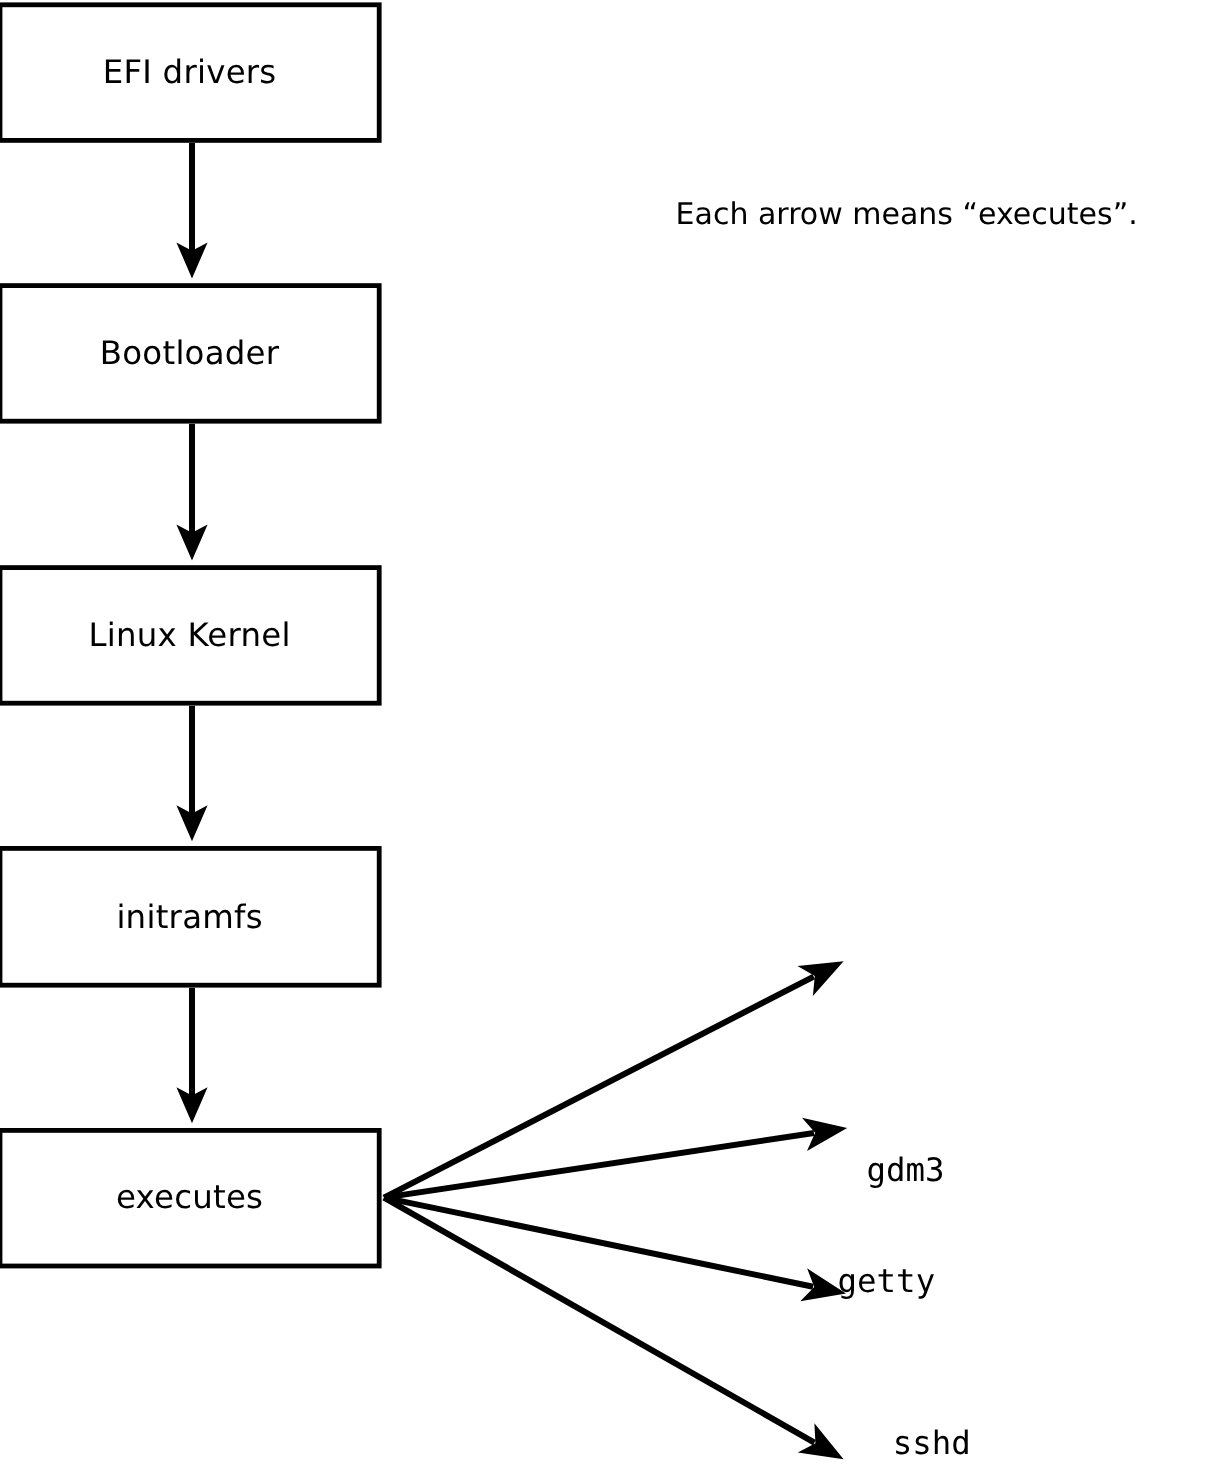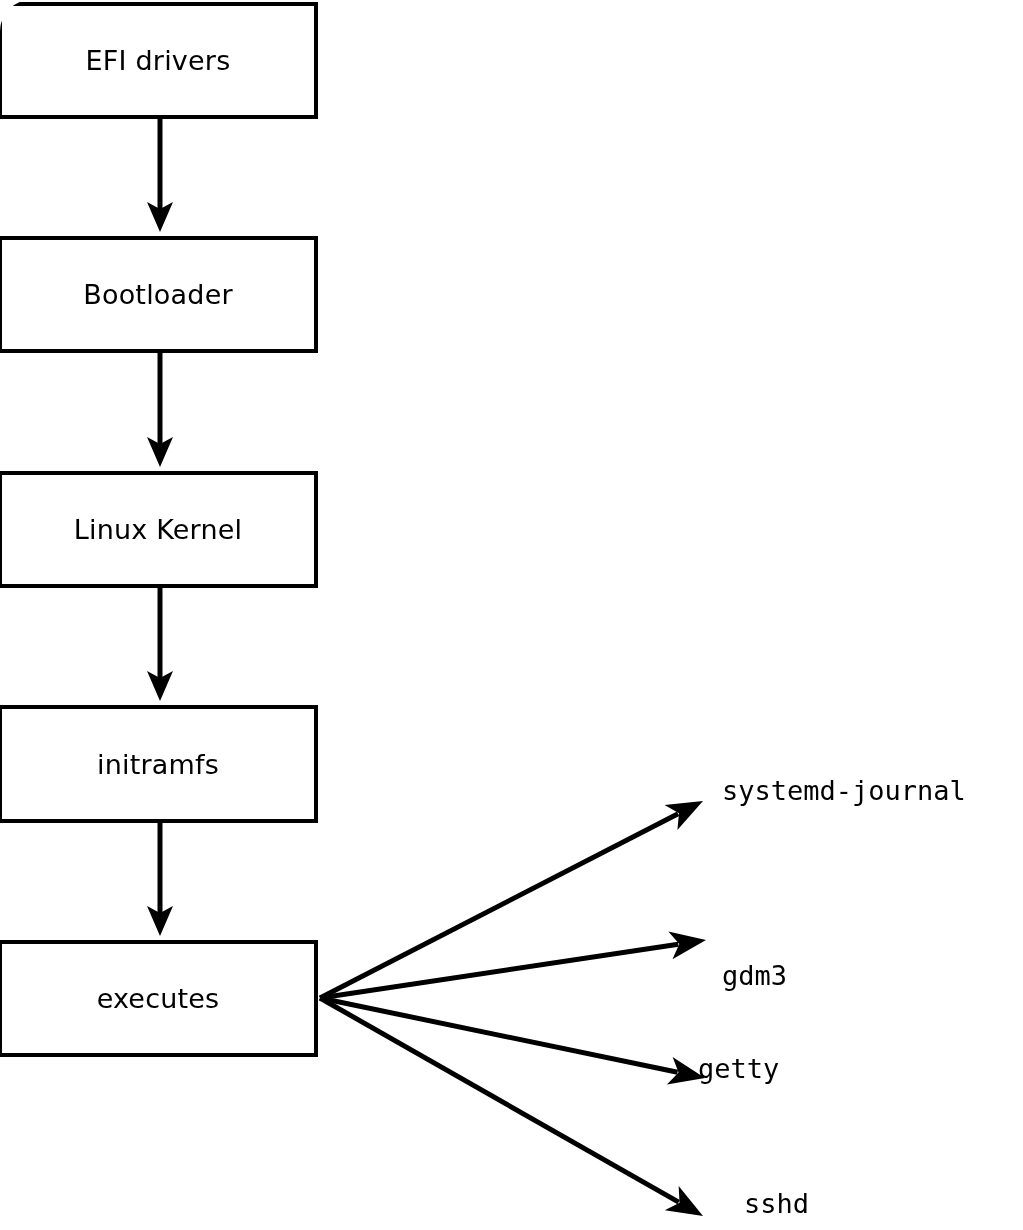"EFI drivers" #canvas { border-radius: 31px -> none }
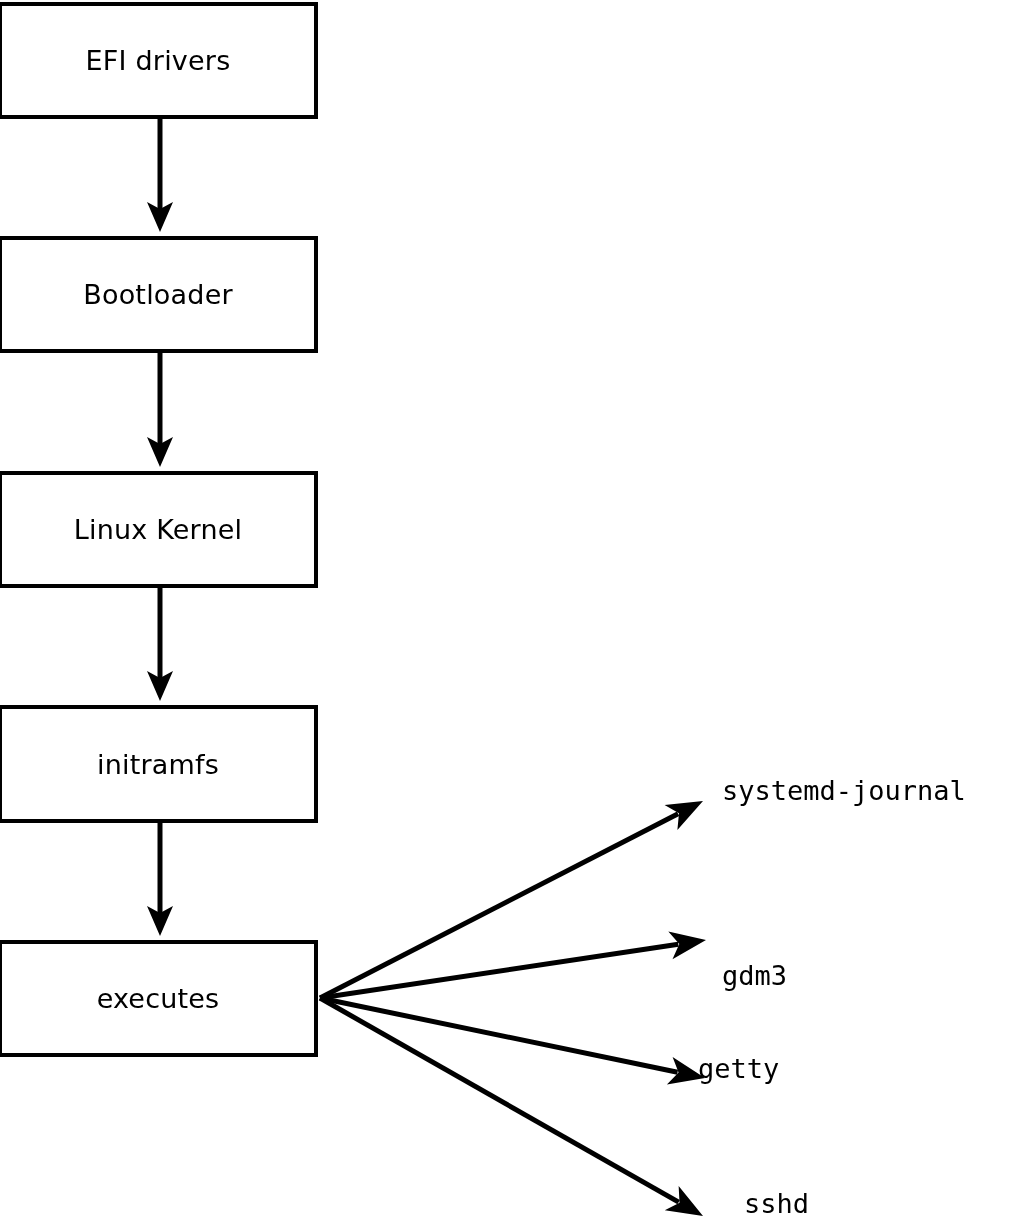"Each arrow means “executes”." div.caption { html: none -> <div>Each arrow means “executes”.</div> }
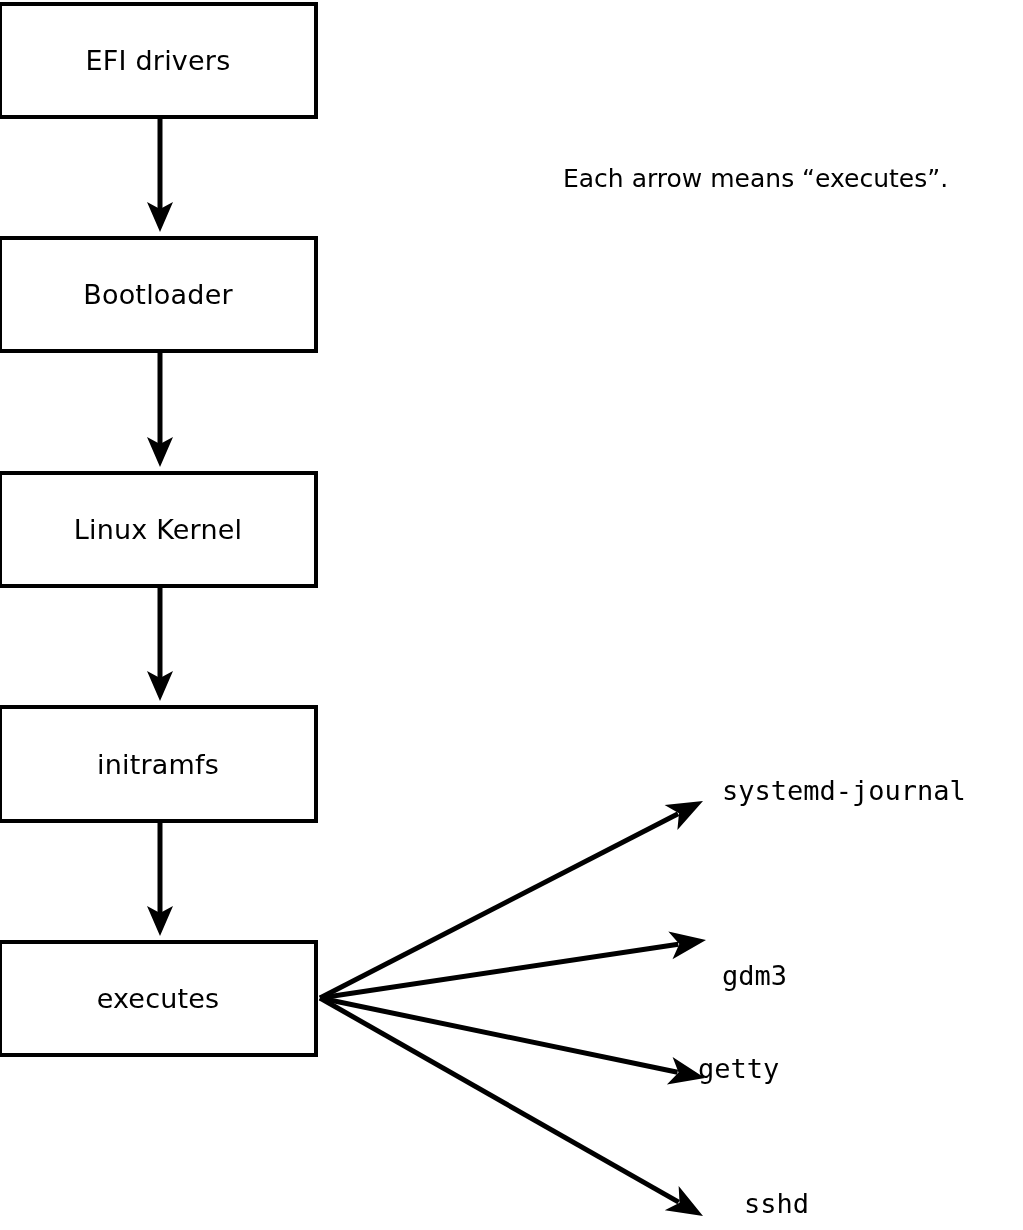"systemd-journal" div.leaf-label { html: <div>systemd-journal</div> -> none }
